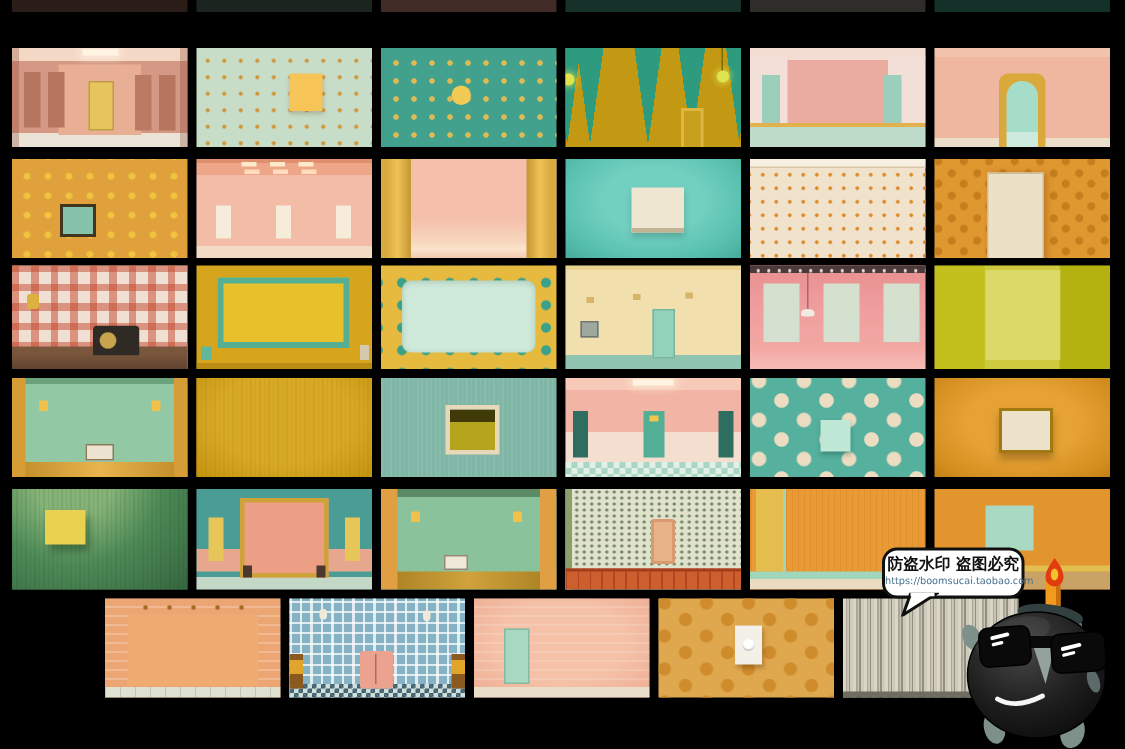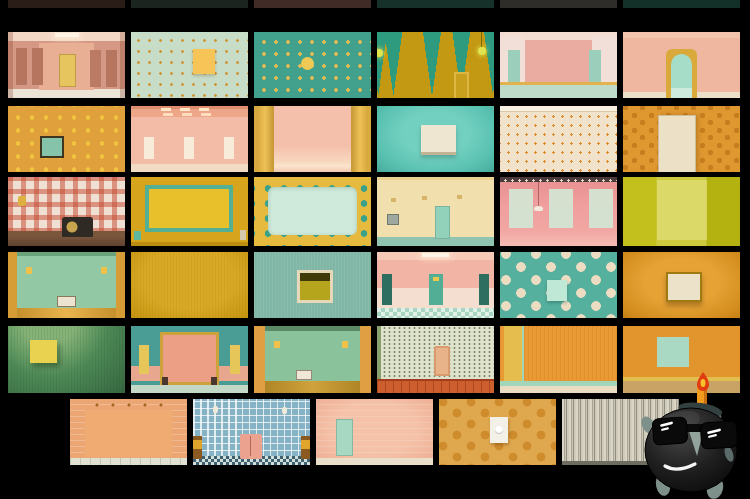"防盗水印 盗图必究" div.bubble { html: none -> <div> <span>防盗水印 盗图必究</span> <span>https://boomsucai.taobao.com</span> <svg> <polygon></polygon> <rect></rect> </svg> </div> }
